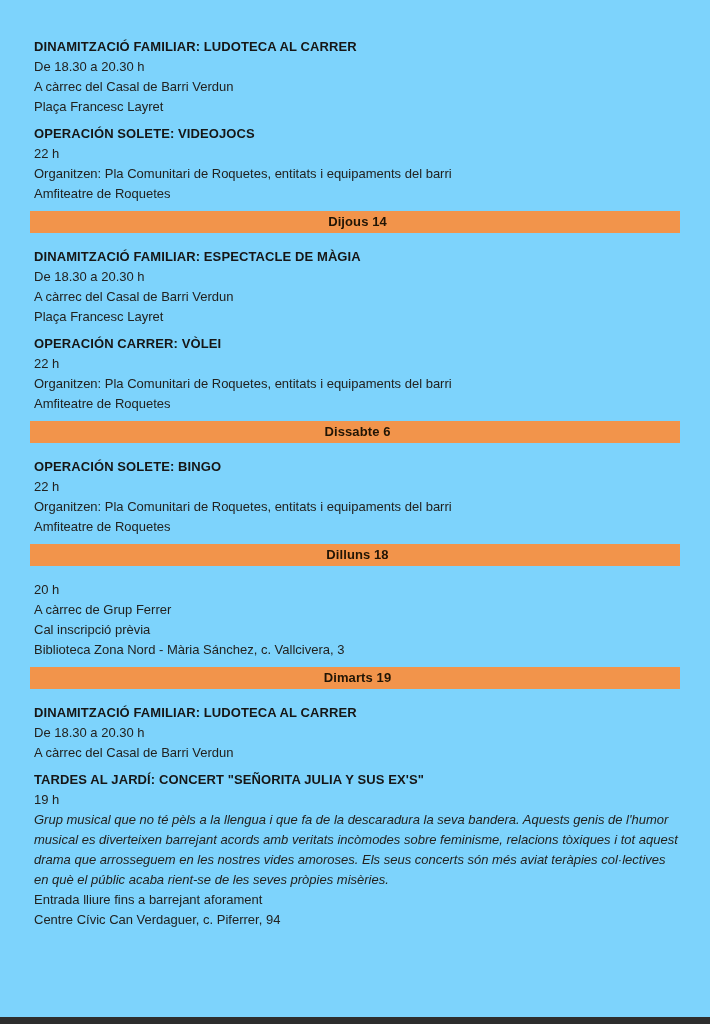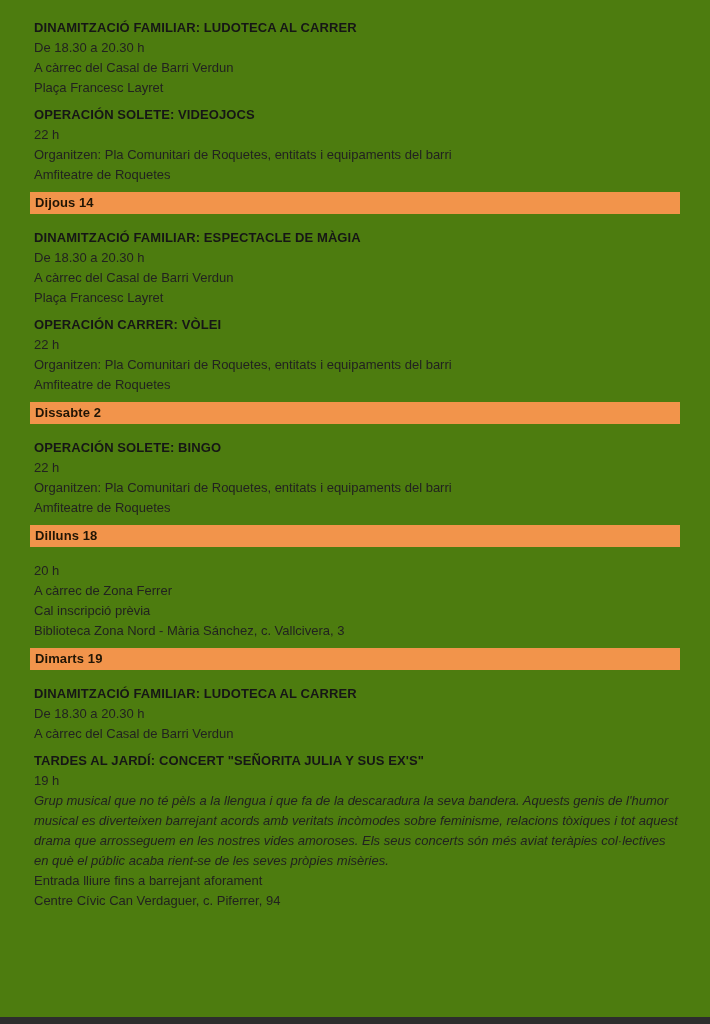"DINAMITZACIÓ FAMILIAR: LUDOTECA AL" .page { background: #4d7c0f -> #7dd3fc; padding: 18px 30px 0 30px -> 37px 30px 0 30px }
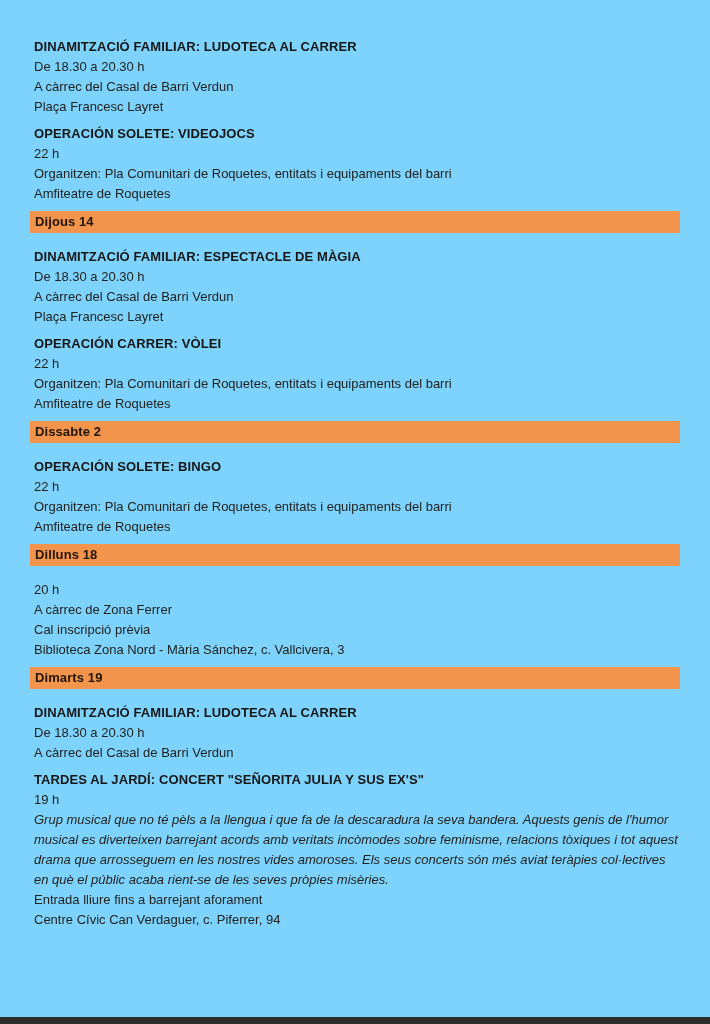"Dijous 14" .day-banner { text-align: none -> center }
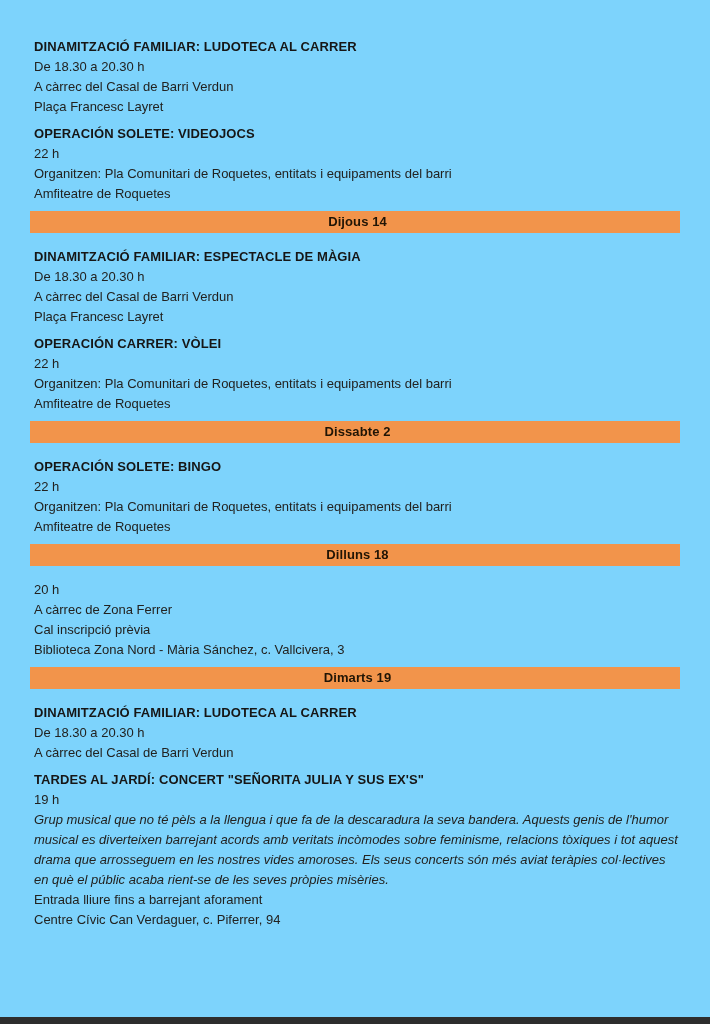"Dissabte 2" div.day-banner { text: 2 -> 6 }
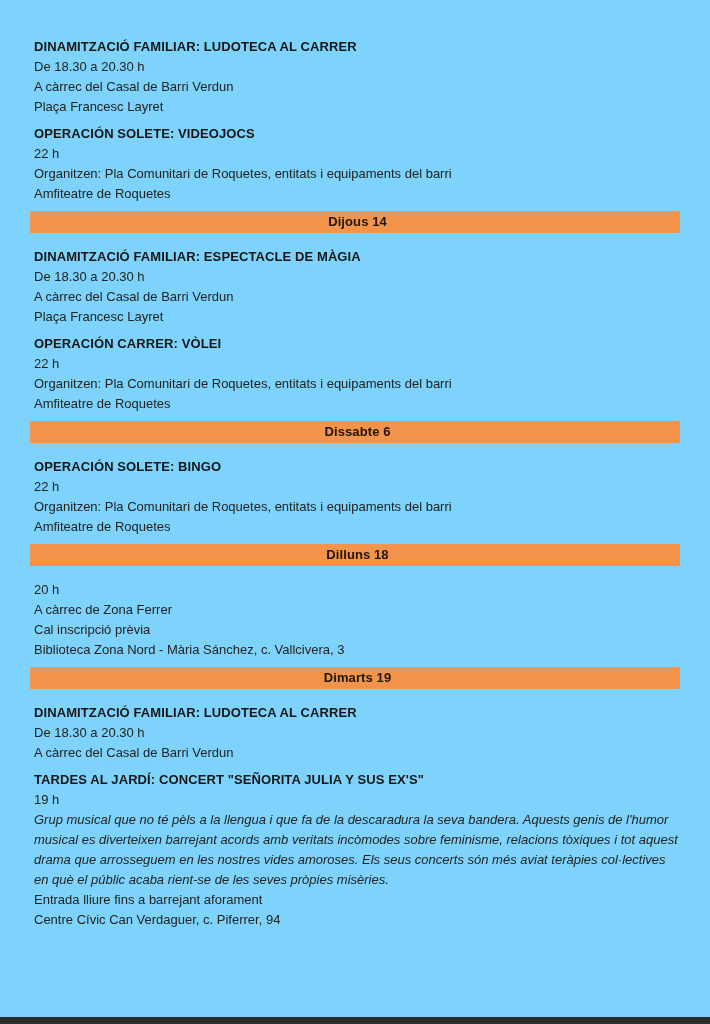"A càrrec de Zona Ferrer" div.event-line { text: Zona -> Grup }
